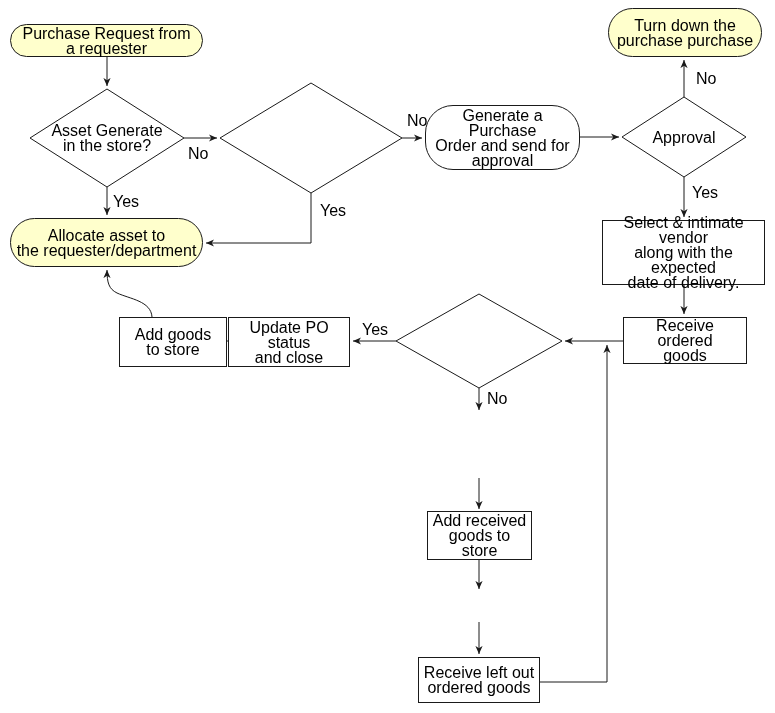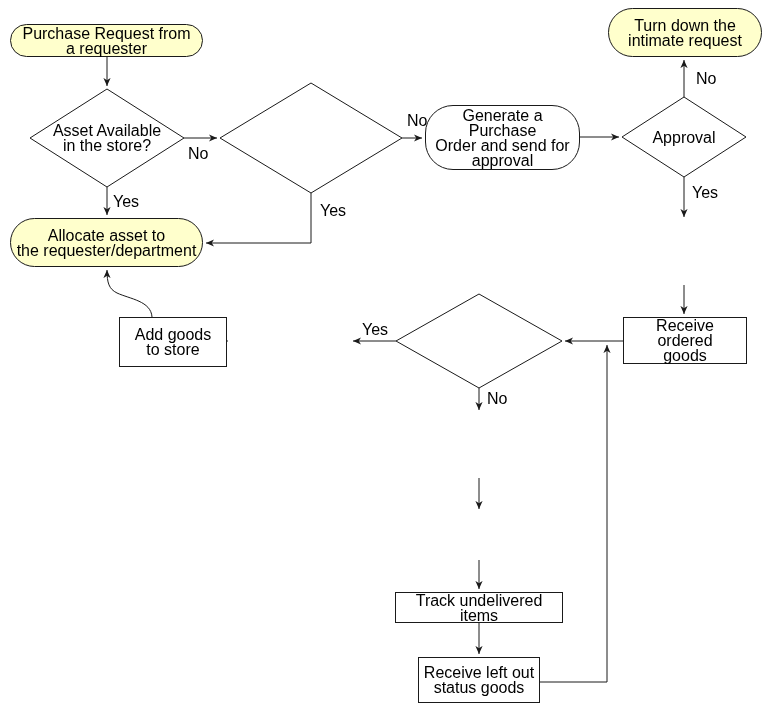"Turn down the" span { text: intimate request -> purchase purchase }
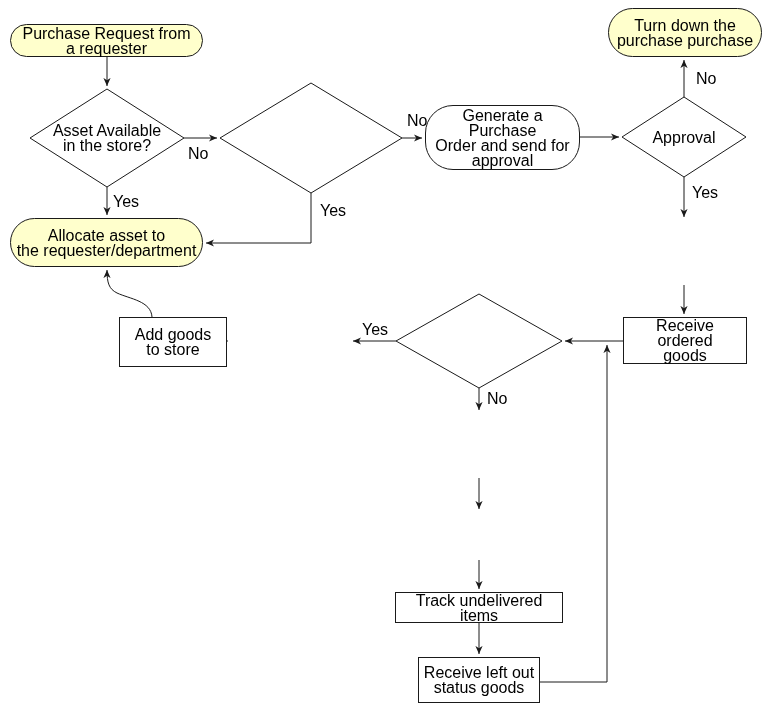"Asset Available" div.dlabel { text: Available -> Generate }
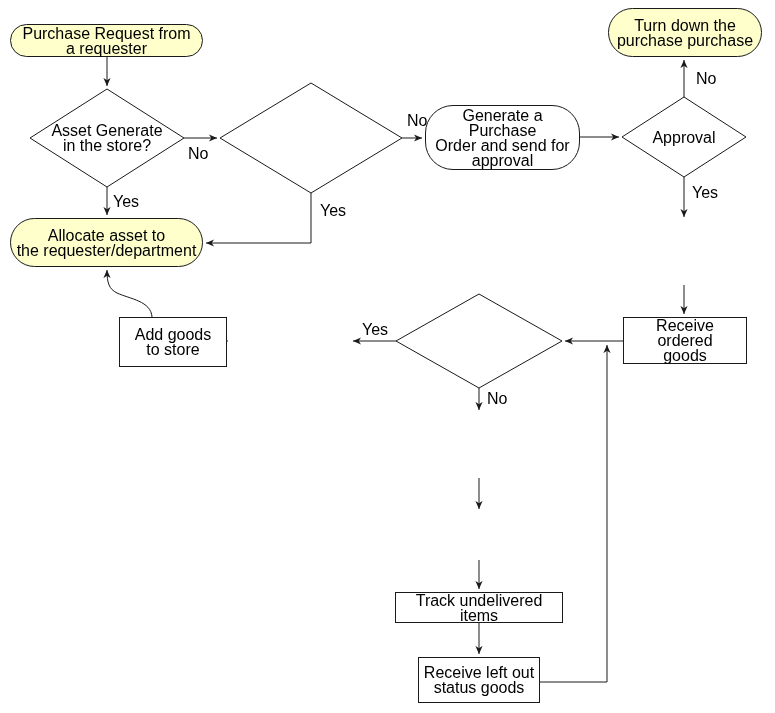"Select & intimate vendor" div.node { html: none -> <div> <span>Select &amp; intimate vendor along with the expected date of delivery.</span> </div> }
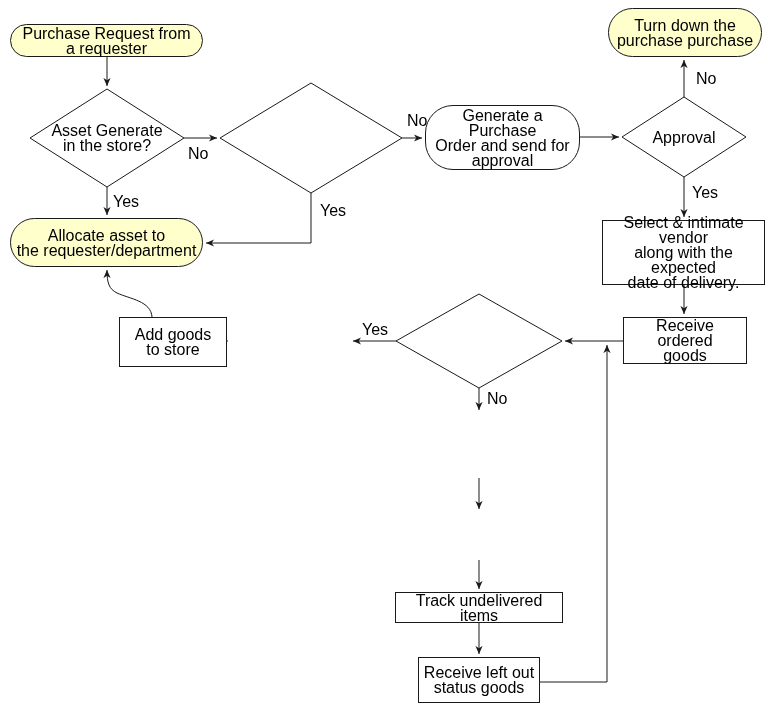"Update PO status" div.node { html: none -> <div> <span>Update PO status and close</span> </div> }
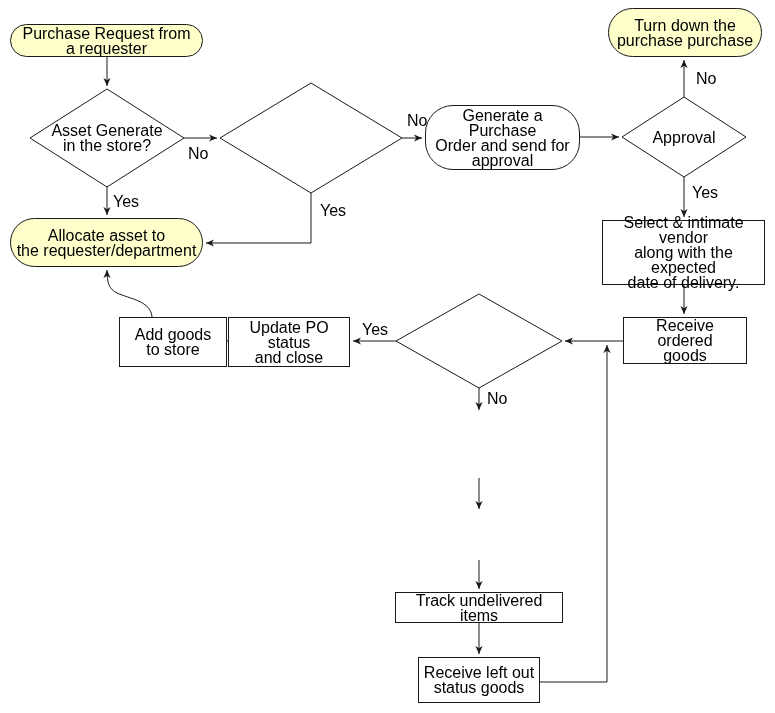"Add received" div.node { html: none -> <div> <span>Add received goods to store</span> </div> }
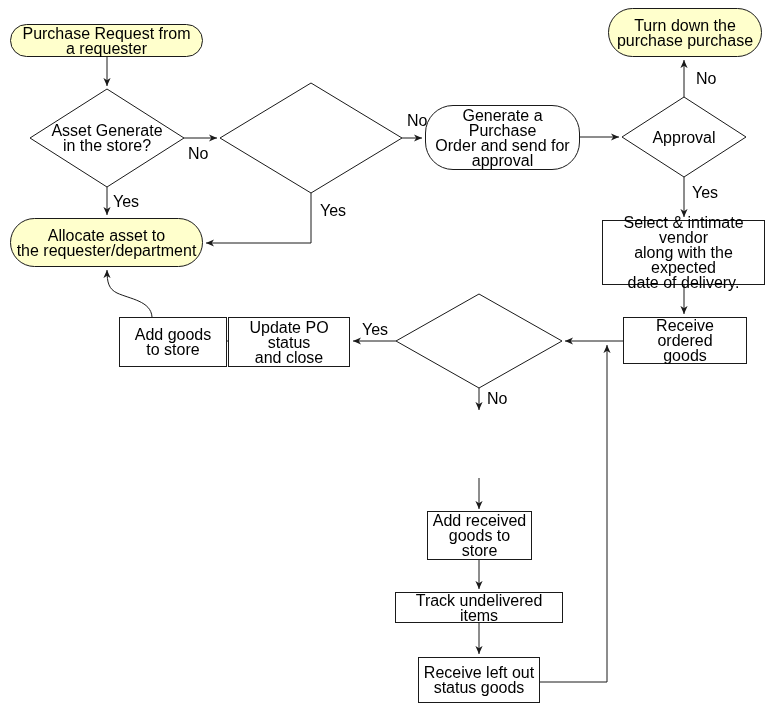"Track undelivered items" div.node { html: <div> <span>Track undelivered items</span> </div> -> none }
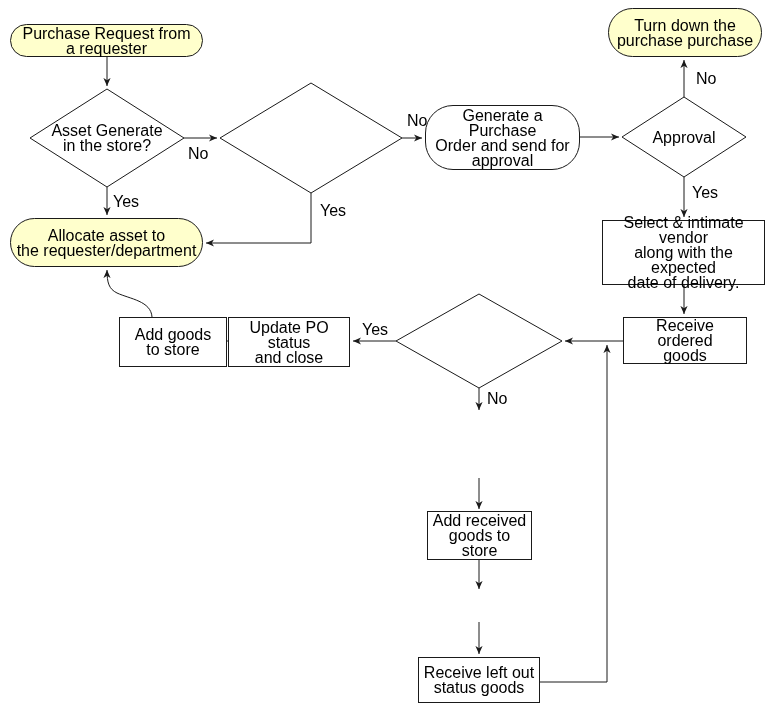"Receive left out" span { text: status -> ordered }
